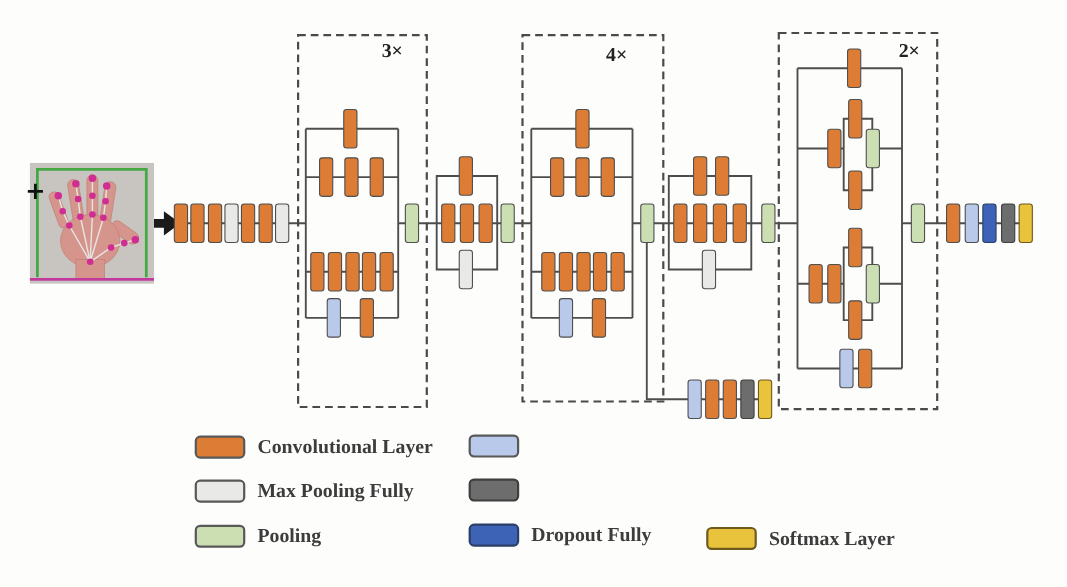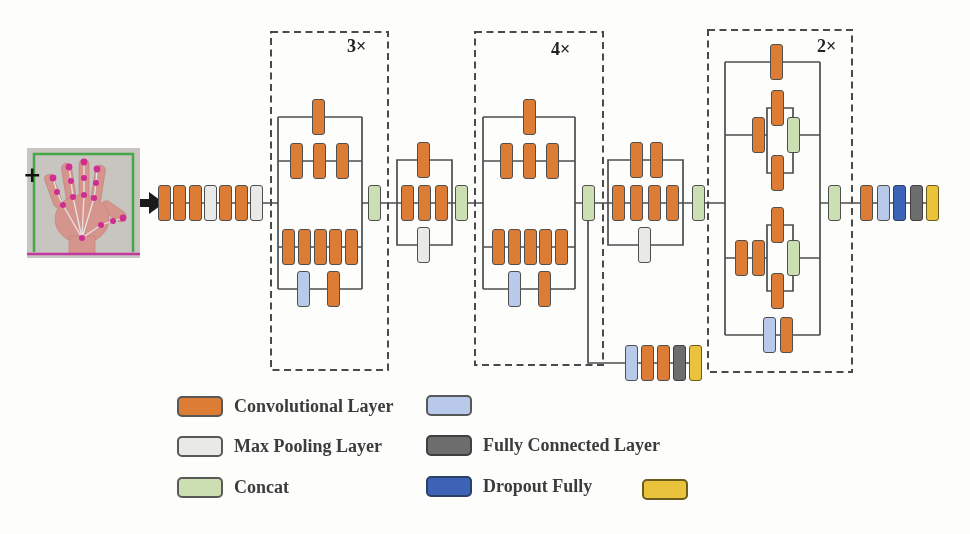"Max Pooling Layer" span.lbl { text: Layer -> Fully }
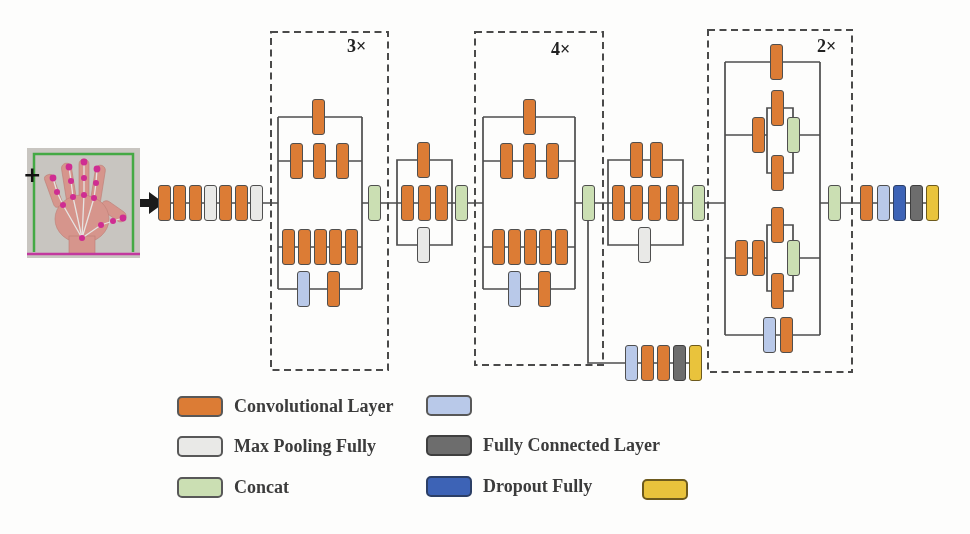"Fully Connected Layer" span.lbl { html: <span>Fully Connected Layer</span> -> none }
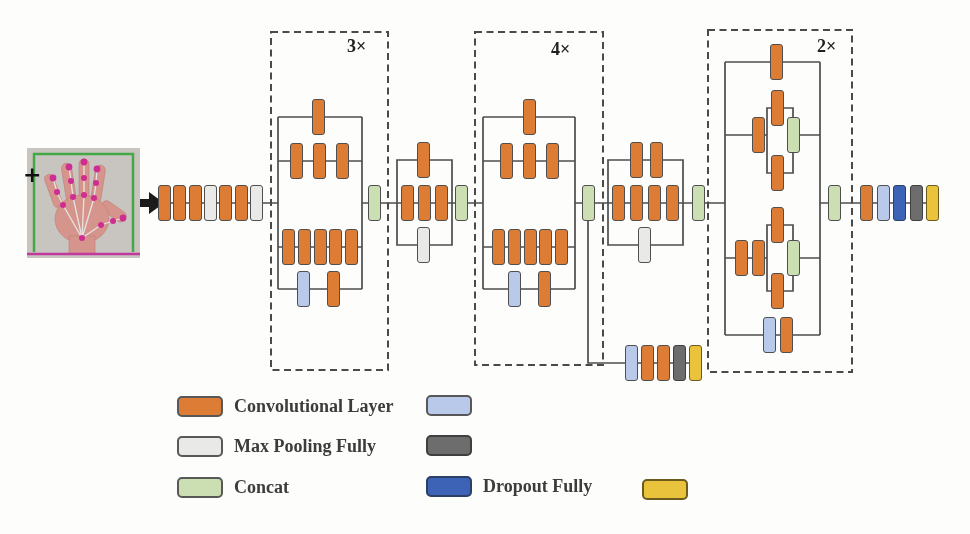"Concat" span.lbl { text: Concat -> Pooling }
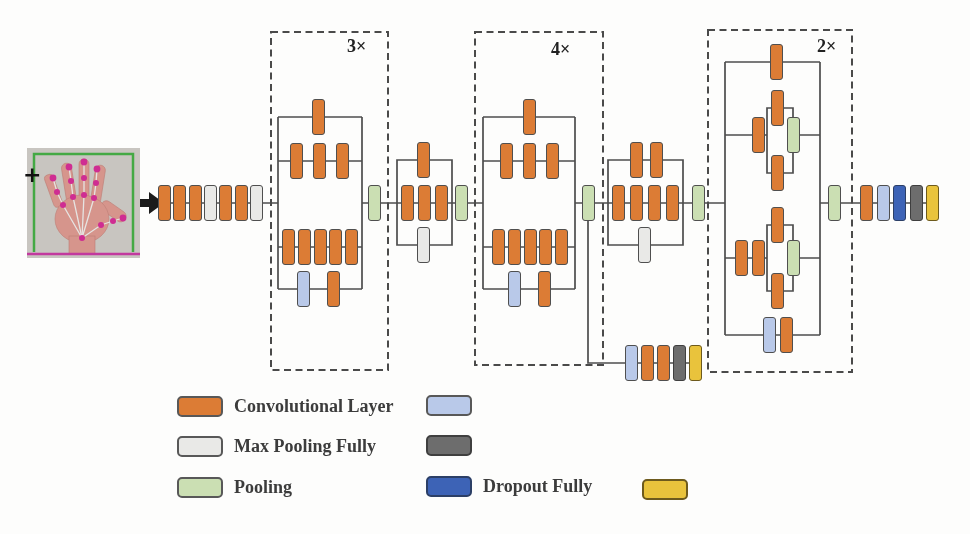"Softmax Layer" span.lbl { html: none -> <span>Softmax Layer</span> }
